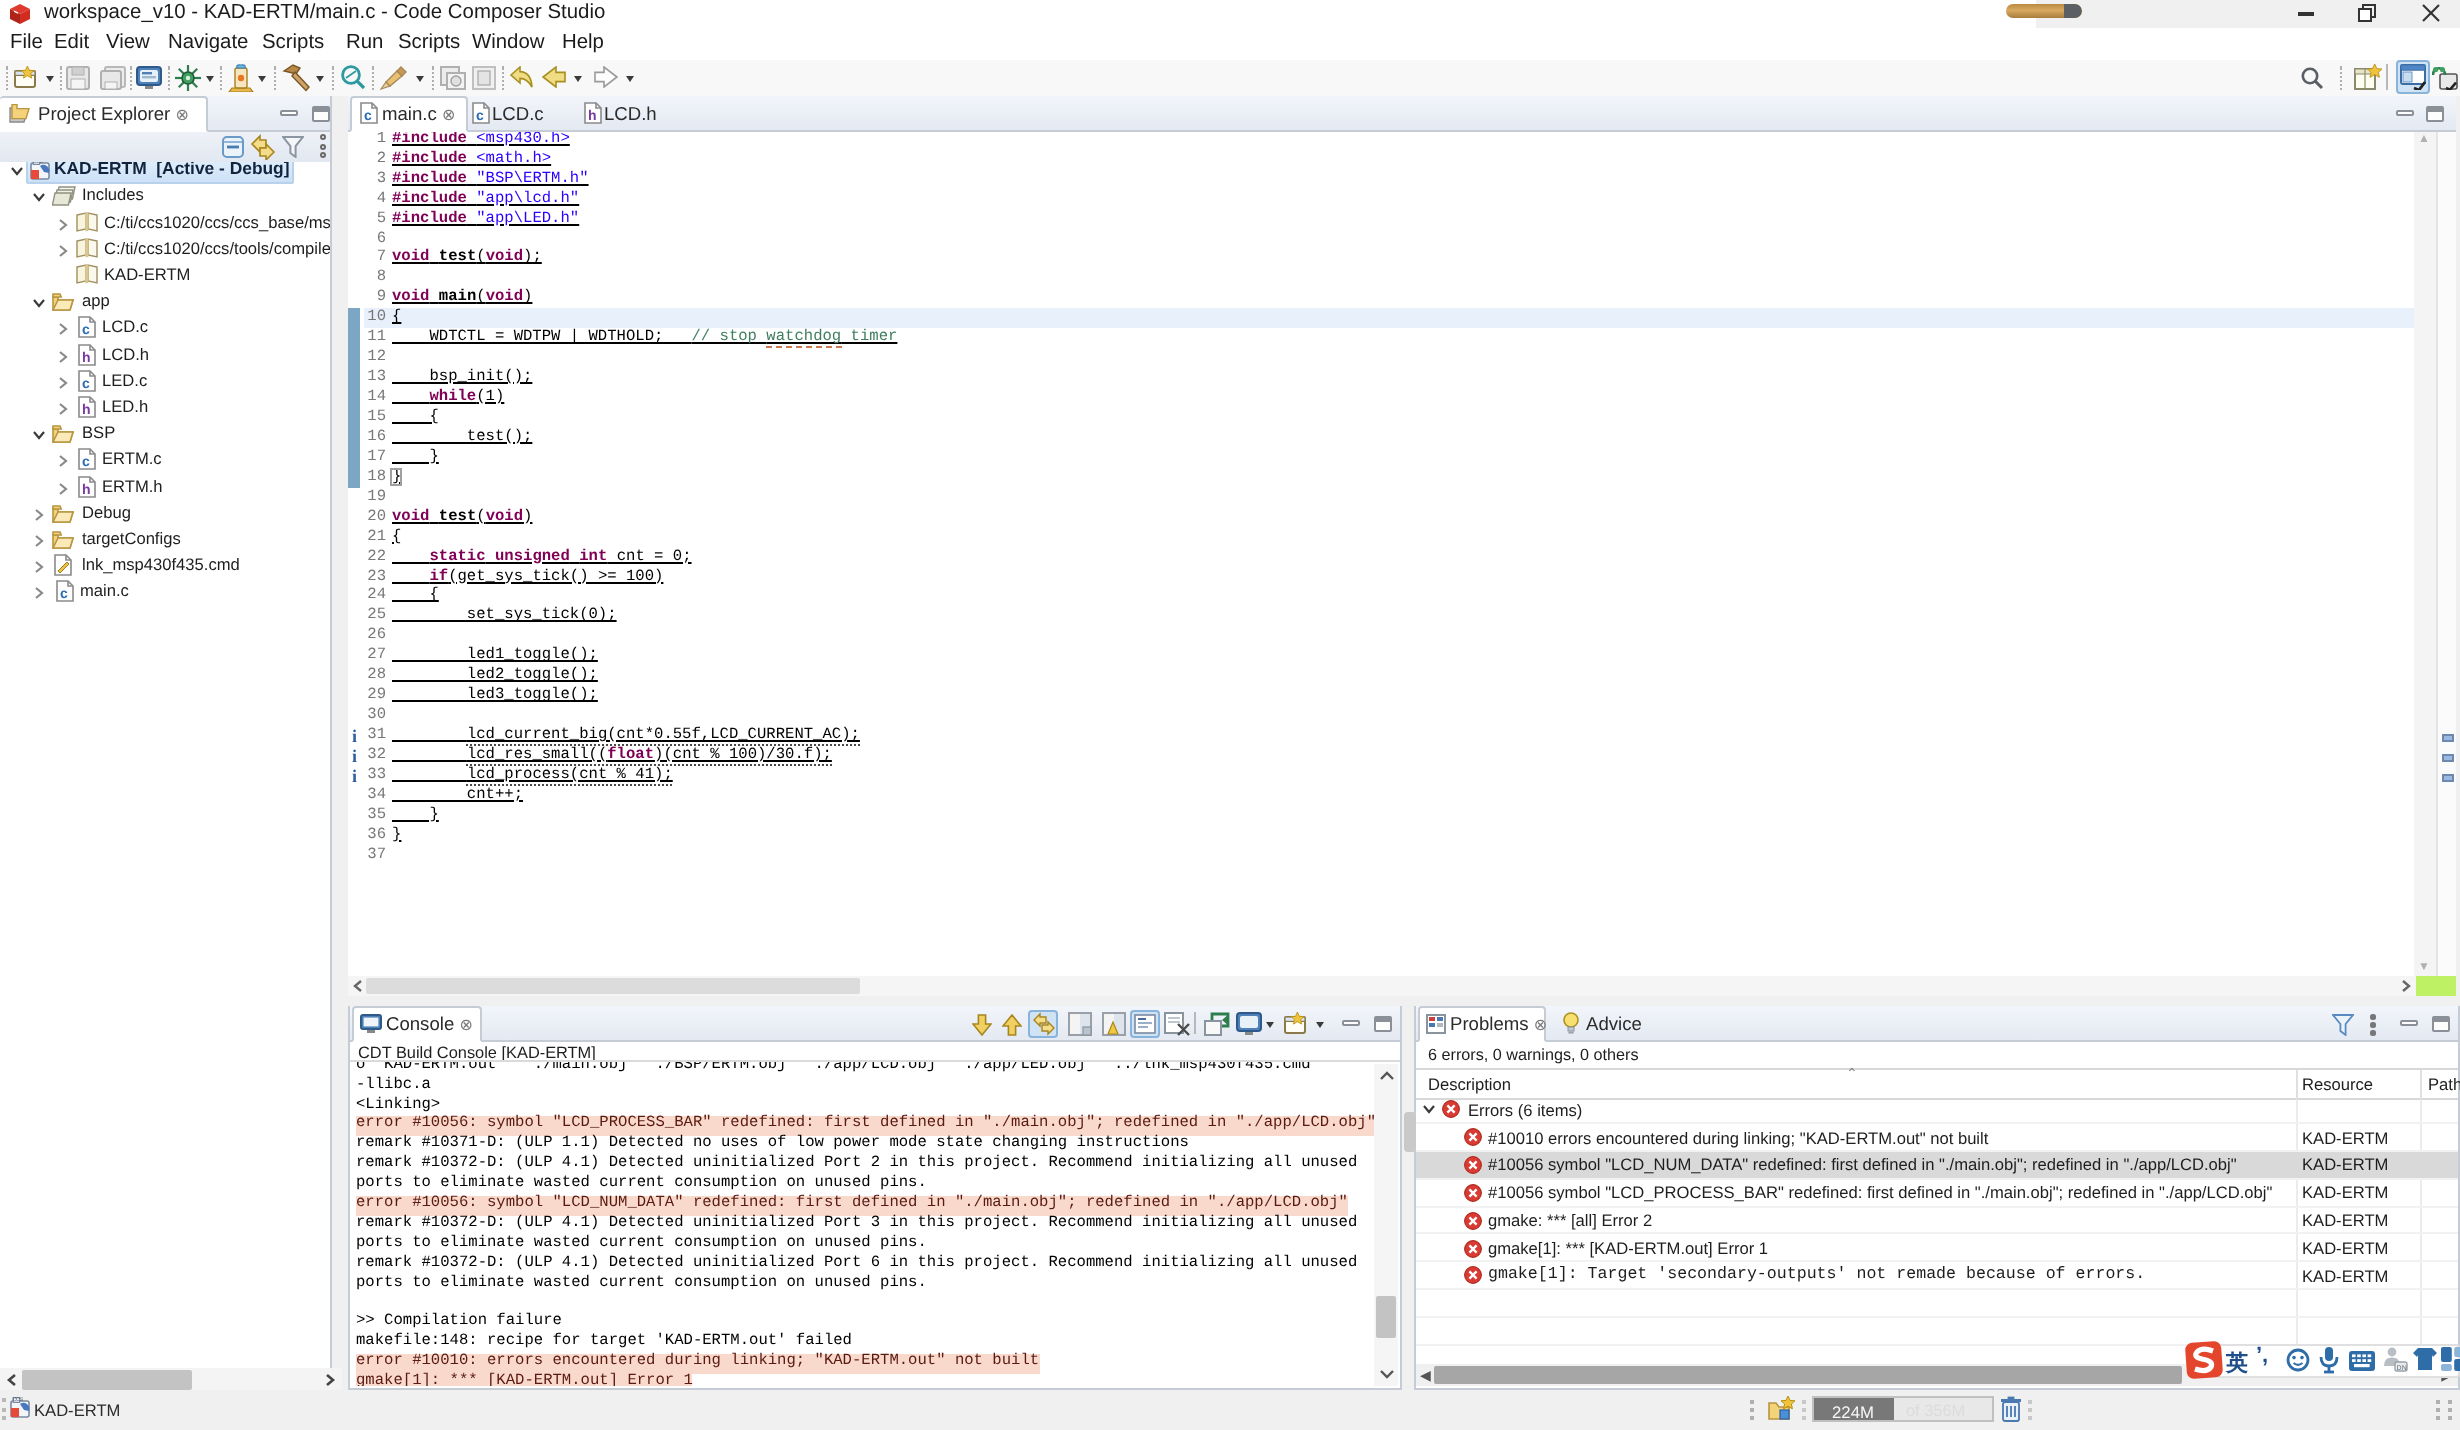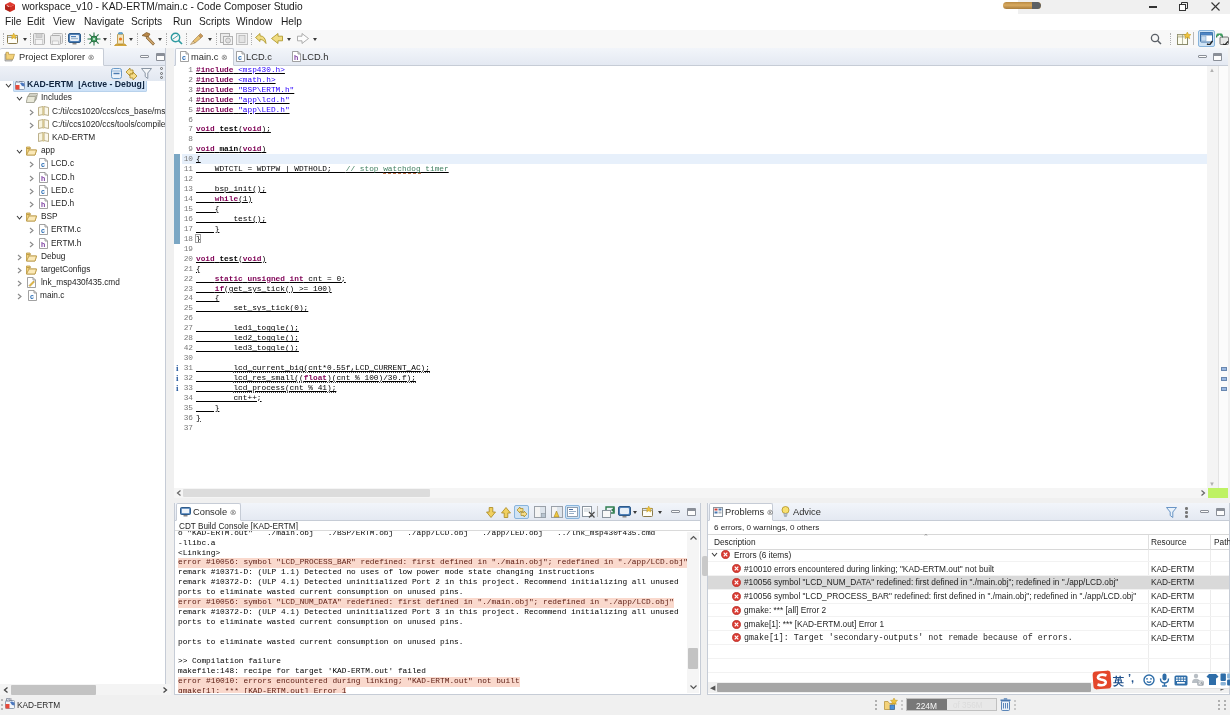"42" div.lnum { text: 42 -> 29 }
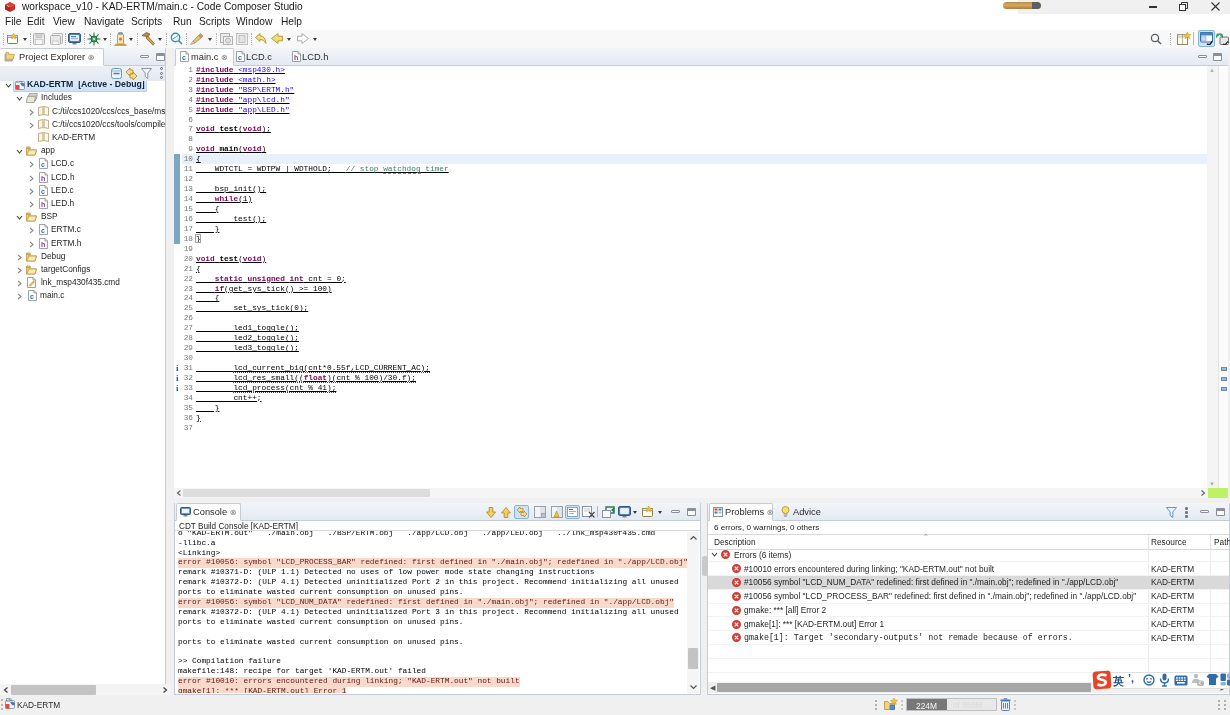"remark #10372-D: (ULP 4.1) Detected uninitialized Port 6" div.conline { html: none -> <div>remark #10372-D: (ULP 4.1) Detected uninitialized Port 6 in this project. Recommend initializing all unused</div> }
